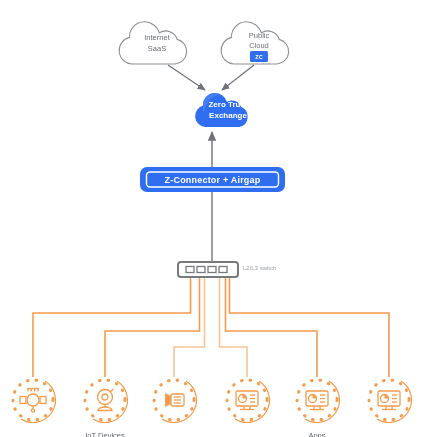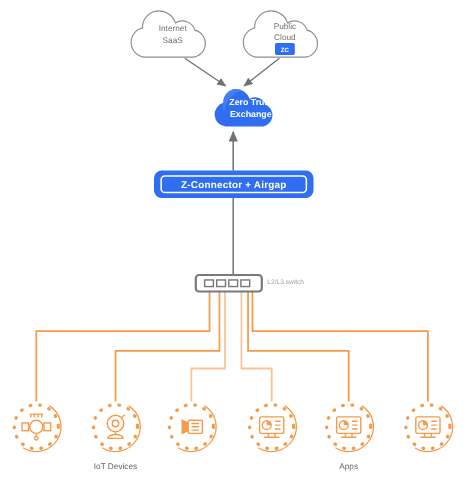"Internet" #stage { top: 0 -> 12px }
